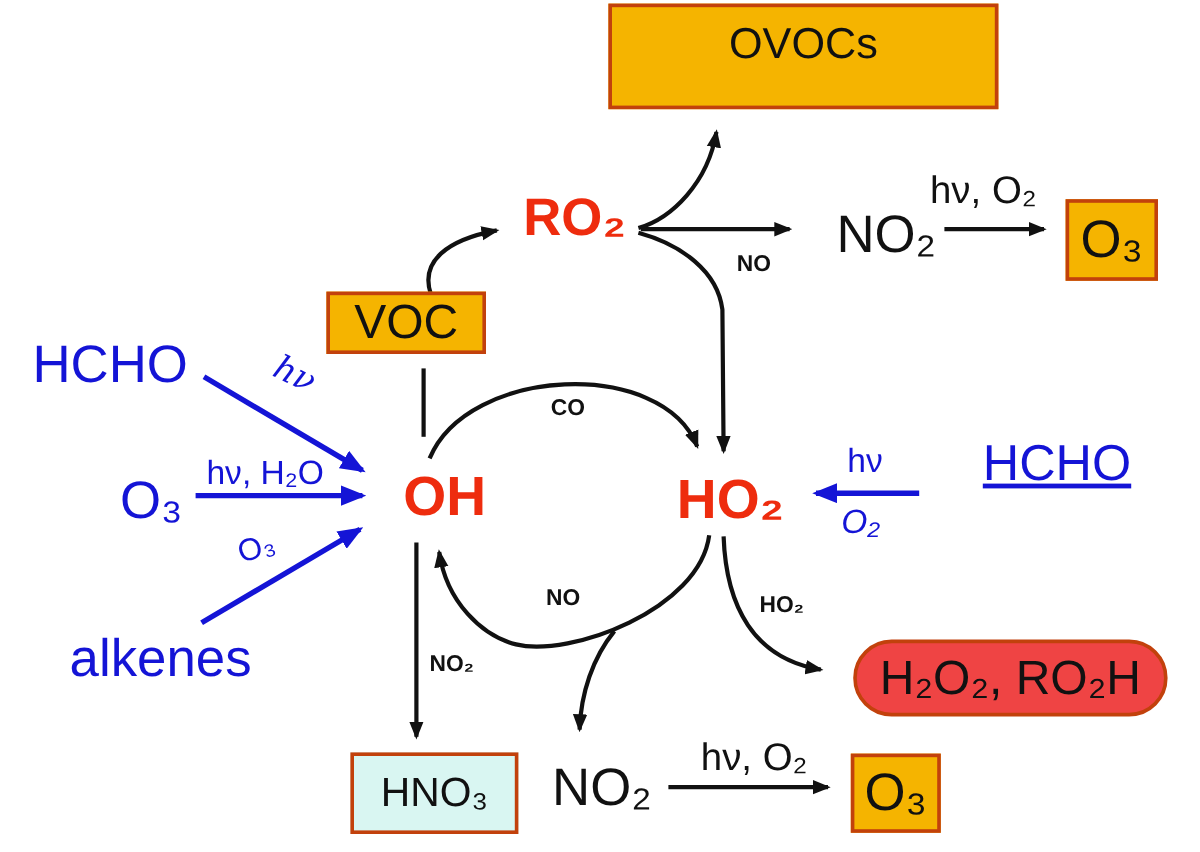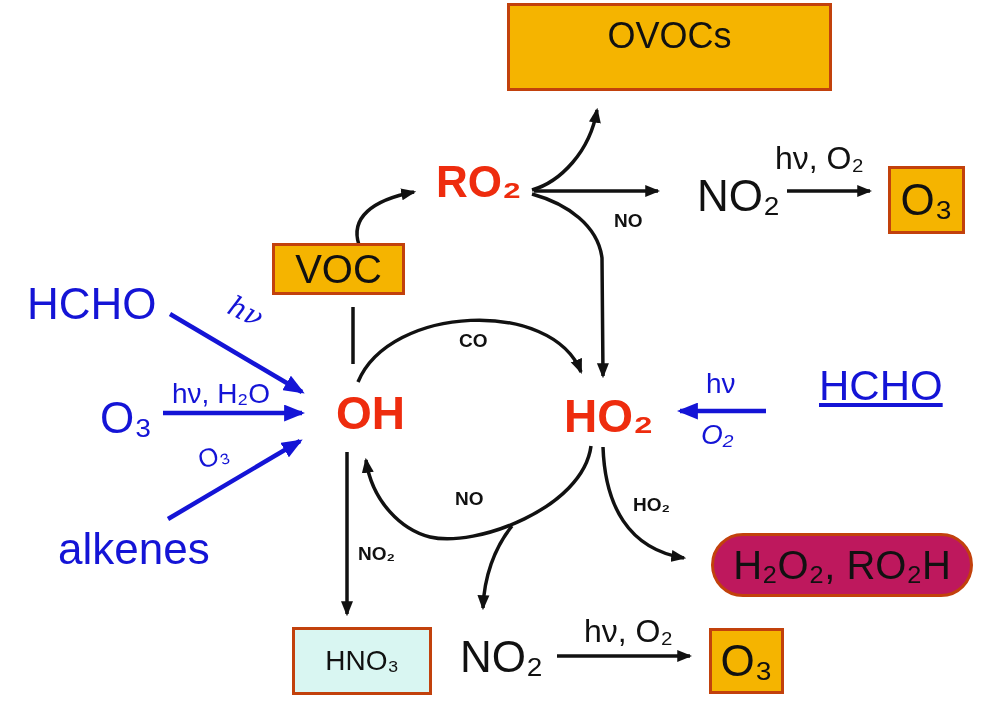"H₂O₂, RO₂H" .lightblue { background: #be185d -> #ef4444 }
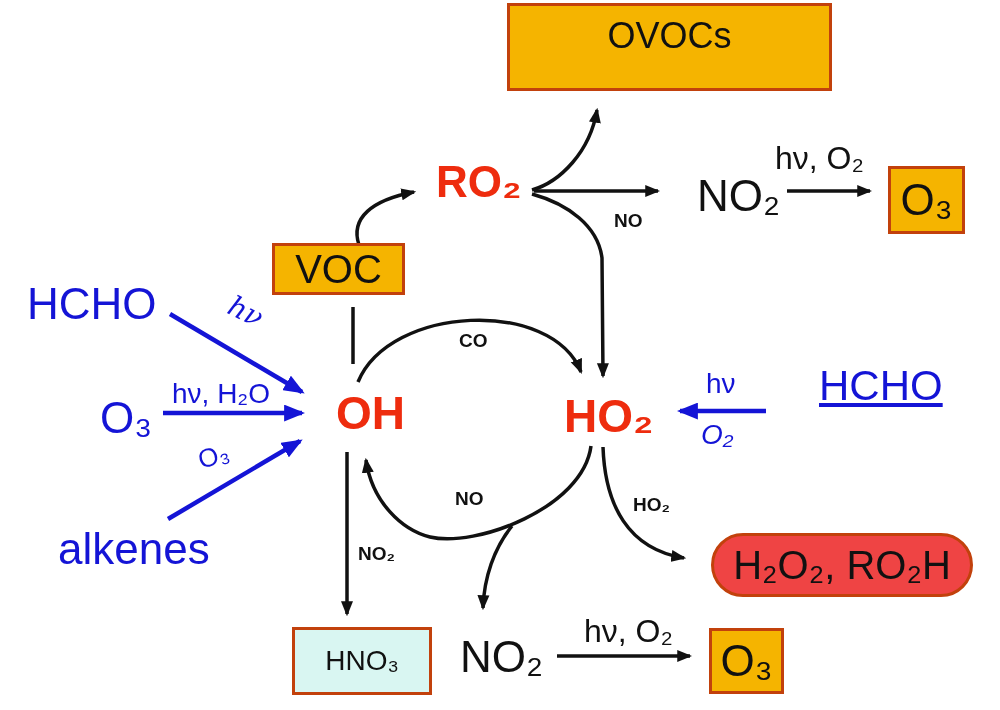"HNO₃" span.boxtext { font-size: 28px -> 34px }
